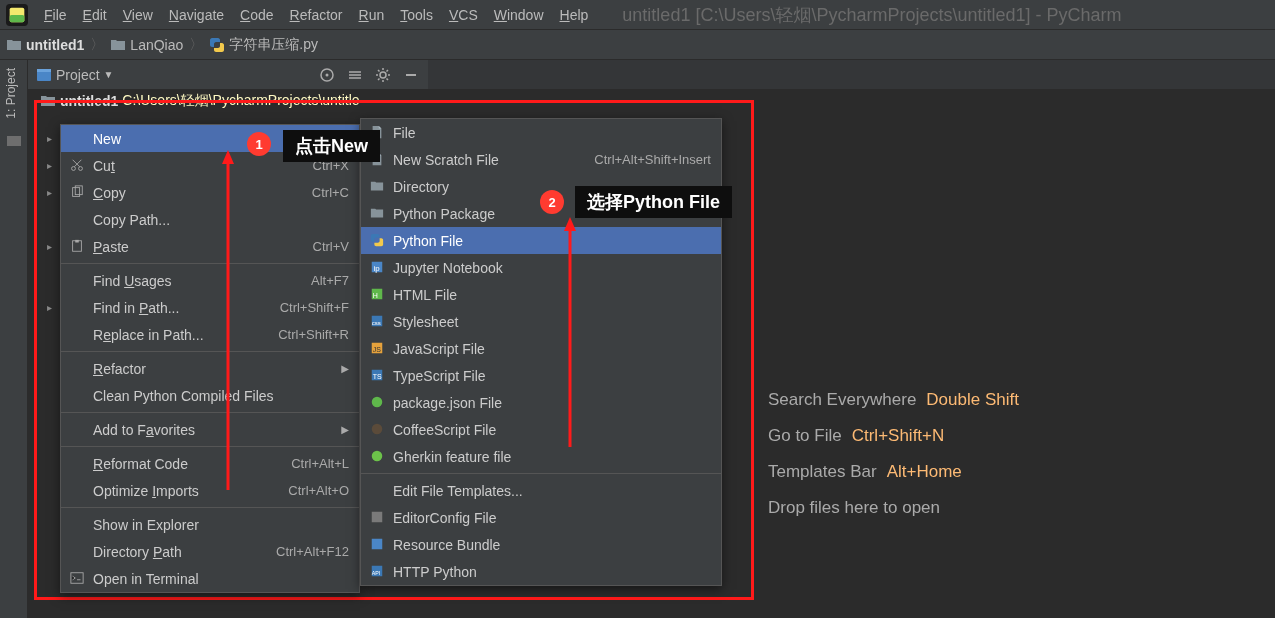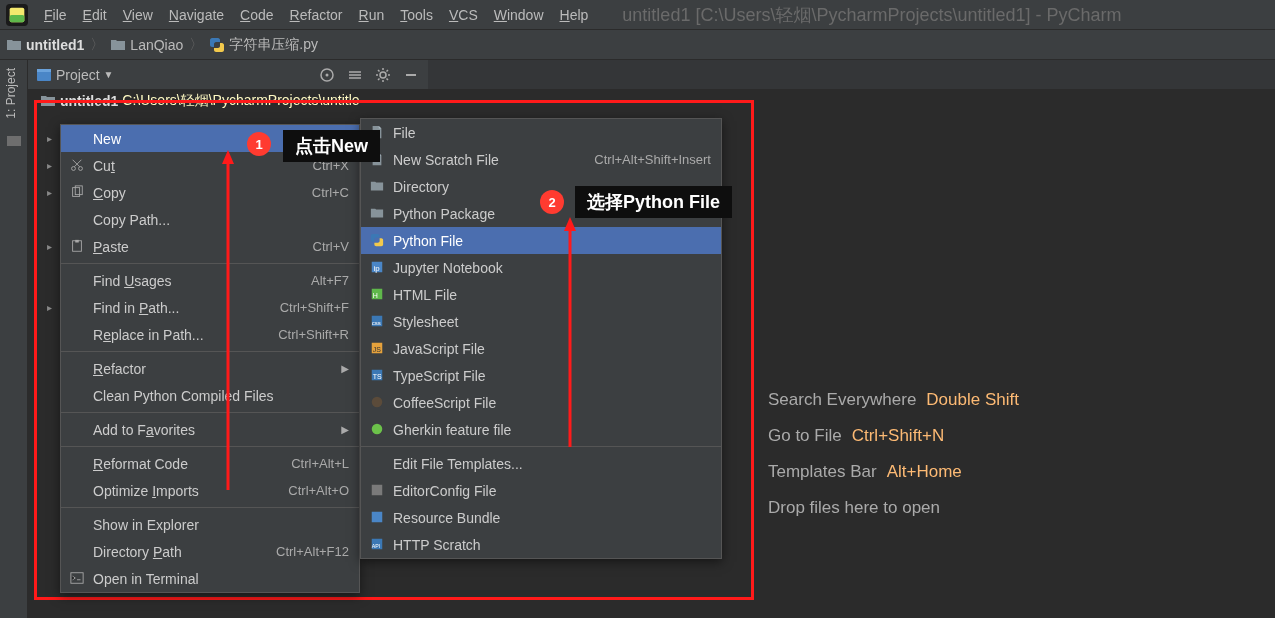"package.json File" div.cmi { html: none -> <div> <span> <svg> <circle></circle> </svg> </span> <span>package.json File</span> </div> }
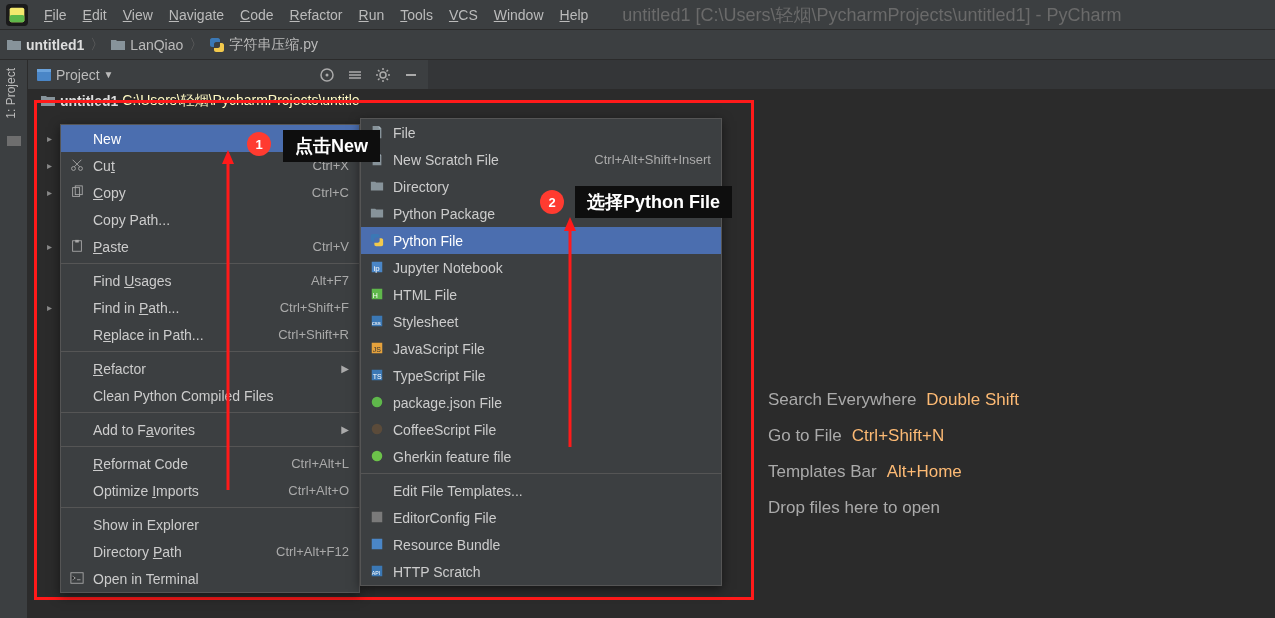"HTTP Scratch" span.txt { text: Scratch -> Python }
